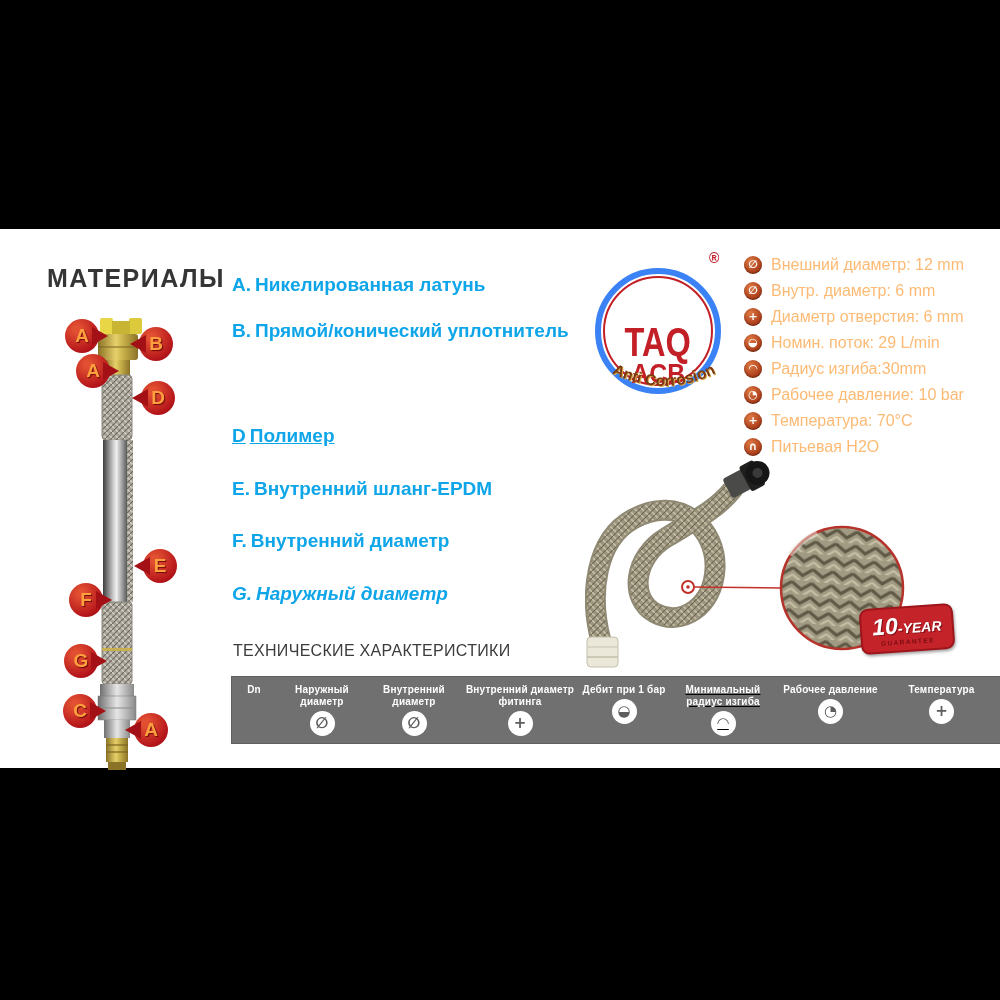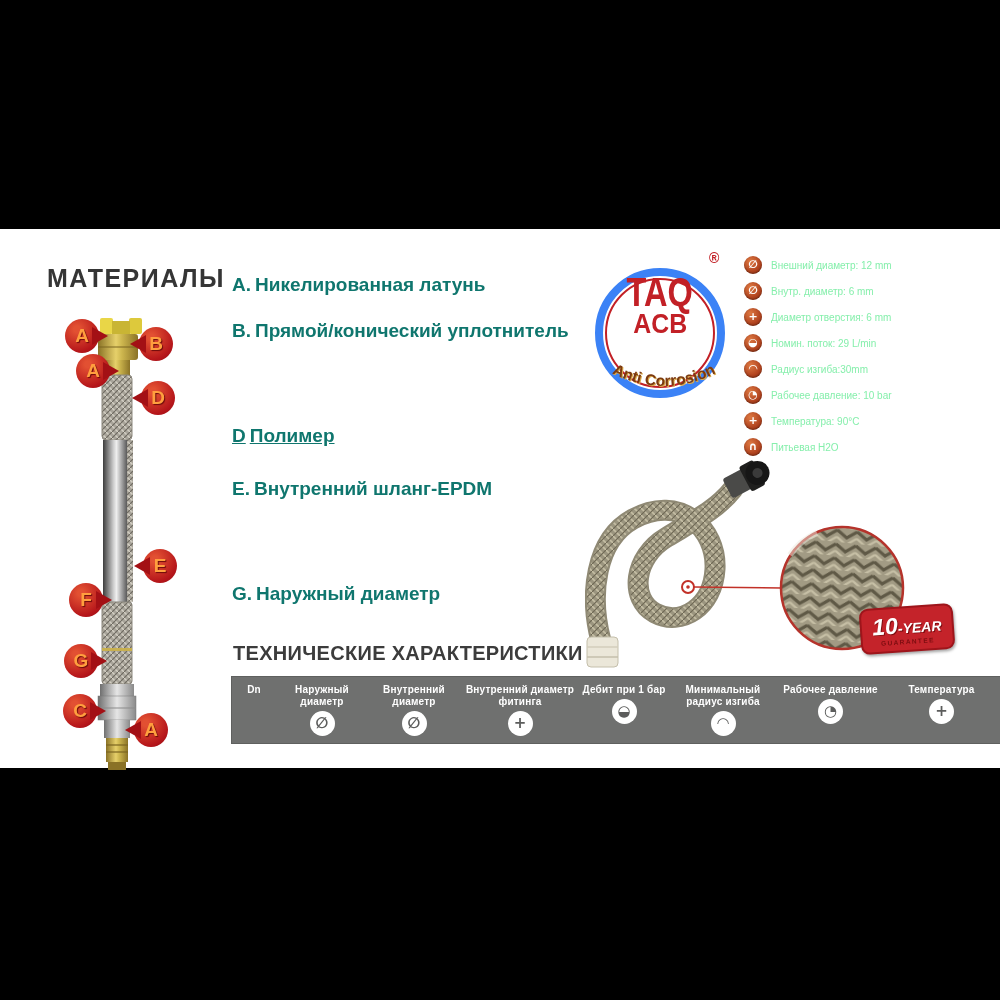"Внешний диаметр: 12 mm" .spec-text { color: #86efac -> #fdba74; font-size: 10px -> 16px }
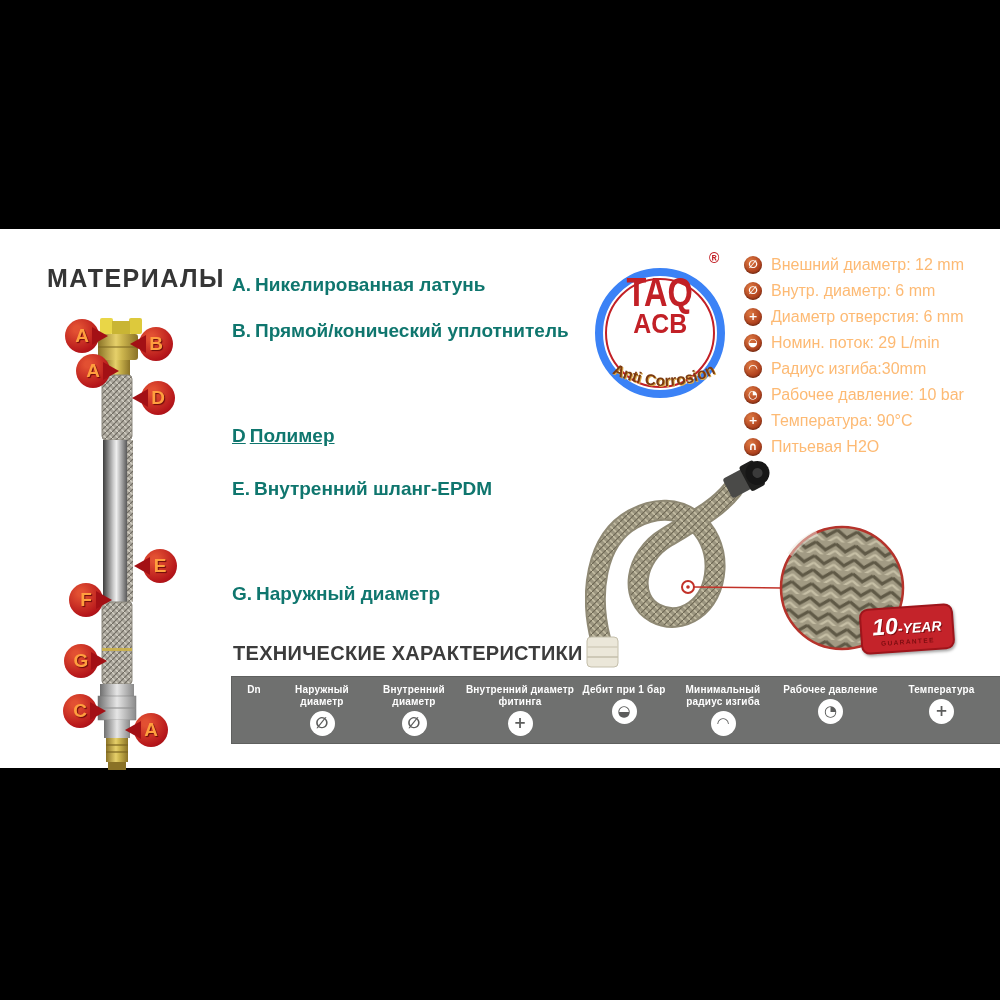"A. Никелированная латунь" .mat-item { color: #0f766e -> #0ea5e9 }
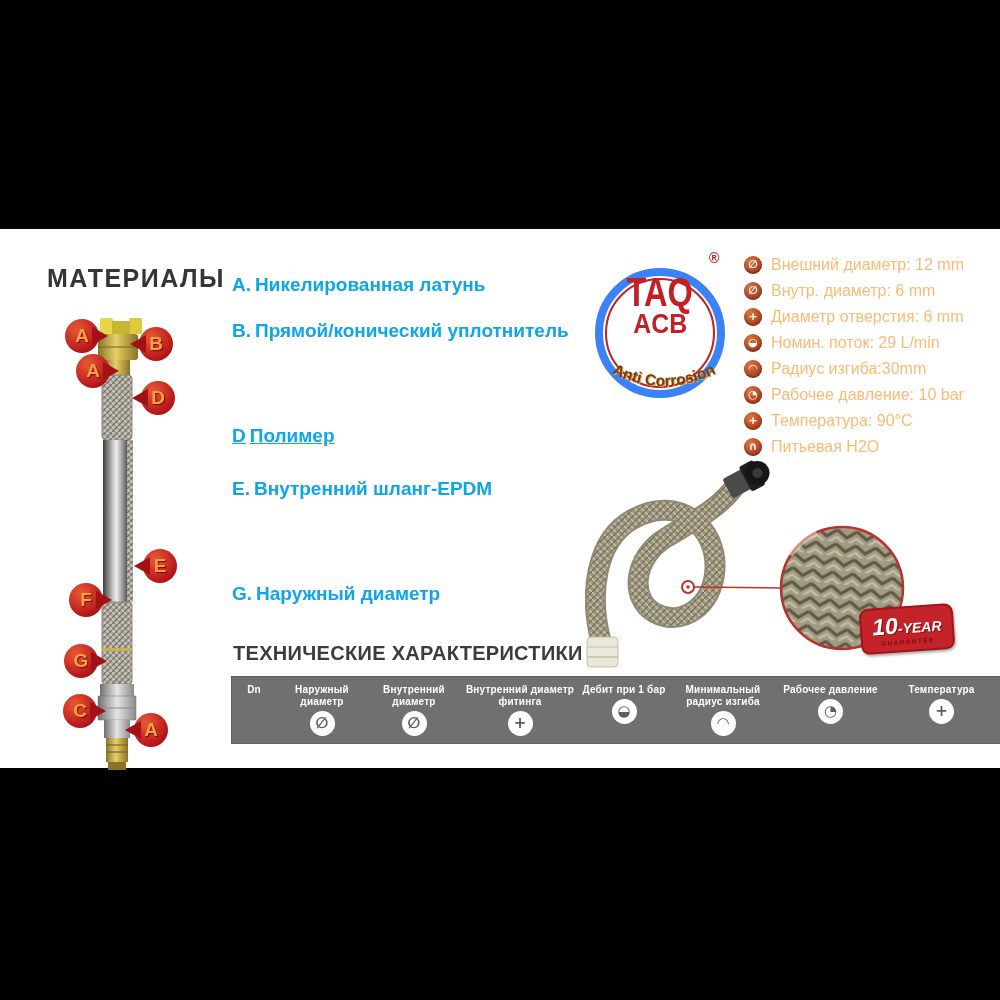"TAQ" .logo-ring { border: 8px solid #3b82f6 -> 6px solid #3b82f6; justify-content: flex-start -> flex-end }
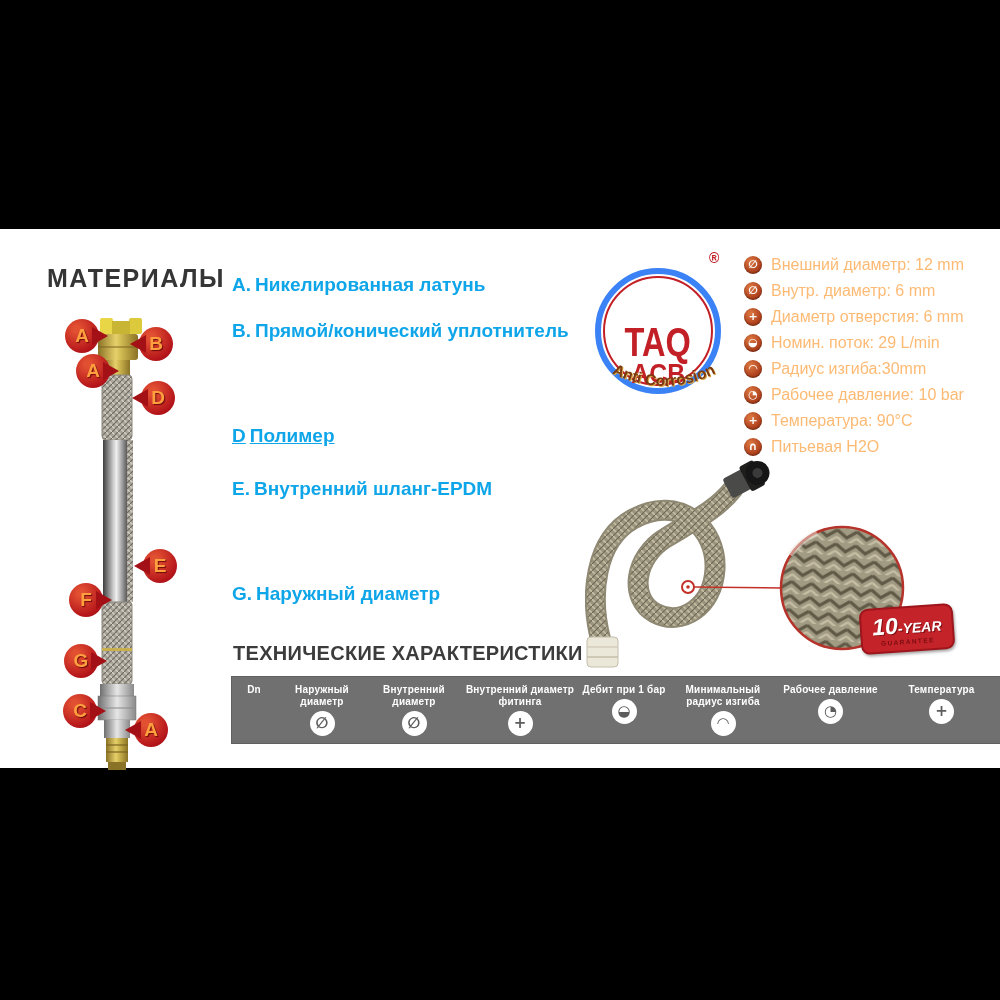"Температура: 90°C" span.spec-text { text: 90 -> 70 }
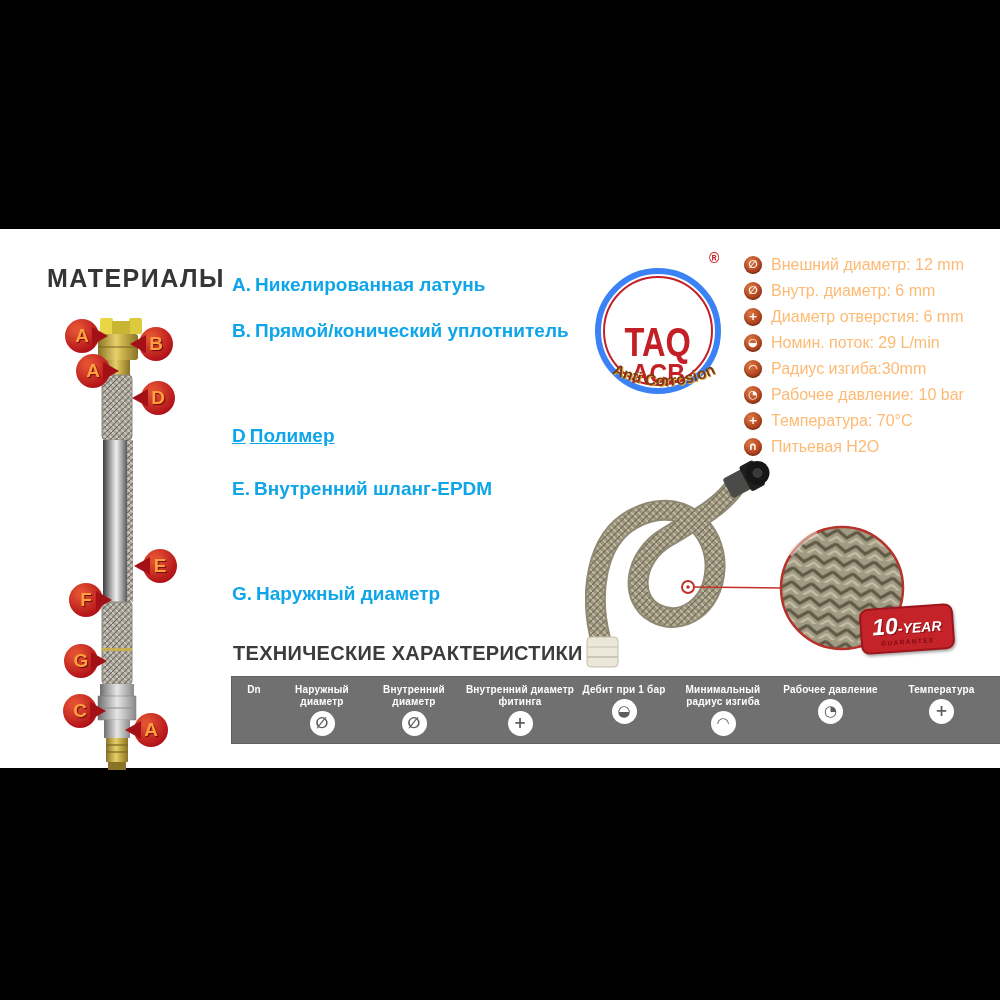"F. Внутренний диаметр" div.mat-item { html: none -> <div><span>F.</span><span>Внутренний диаметр</span></div> }
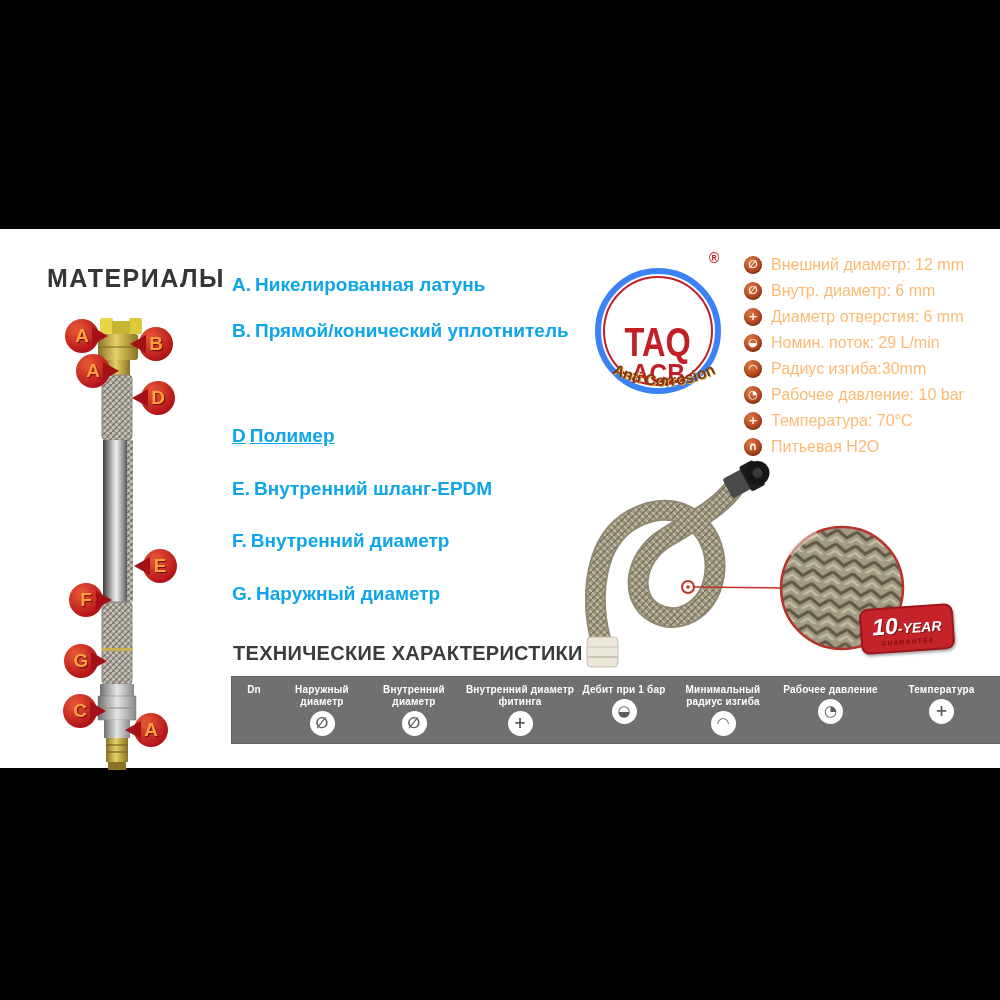"G. Наружный диаметр" div.mat-item { font-style: none -> italic }
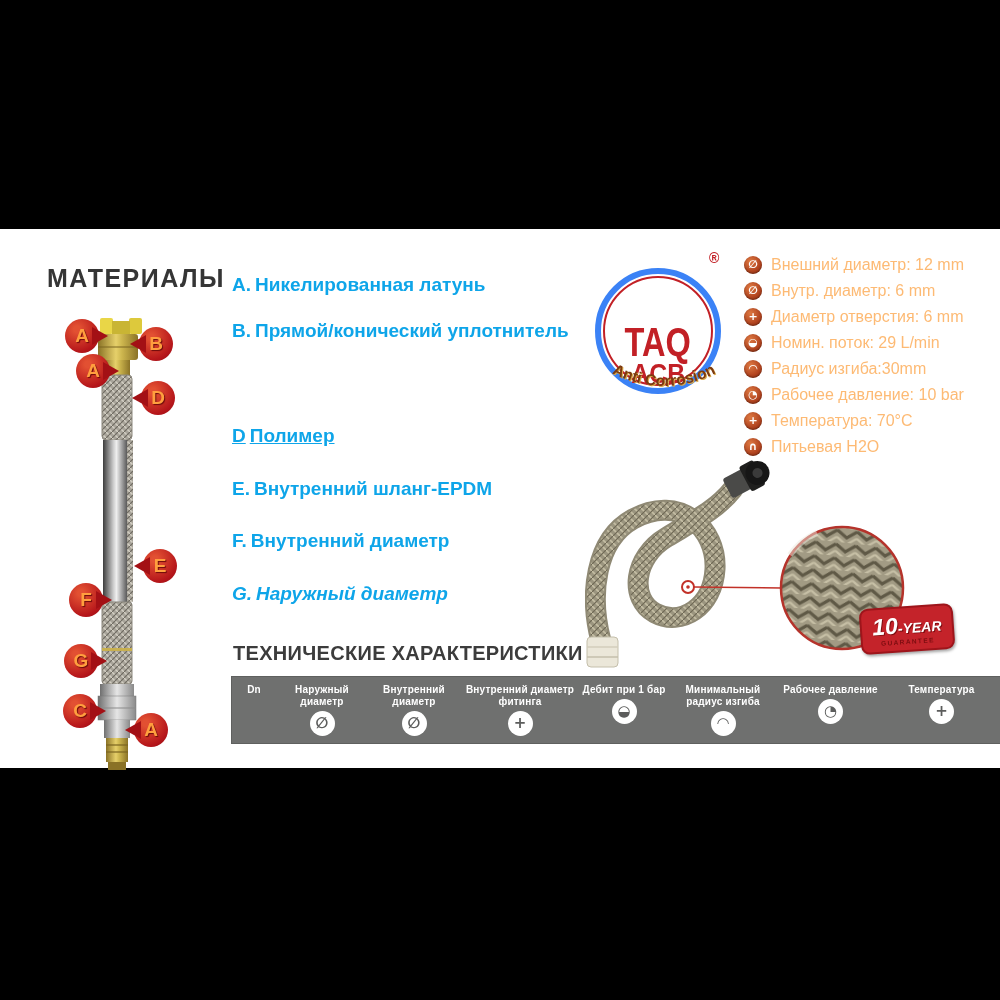"ТЕХНИЧЕСКИЕ ХАРАКТЕРИСТИКИ" .tech-title { font-size: 20px -> 16px; font-weight: bold -> normal }
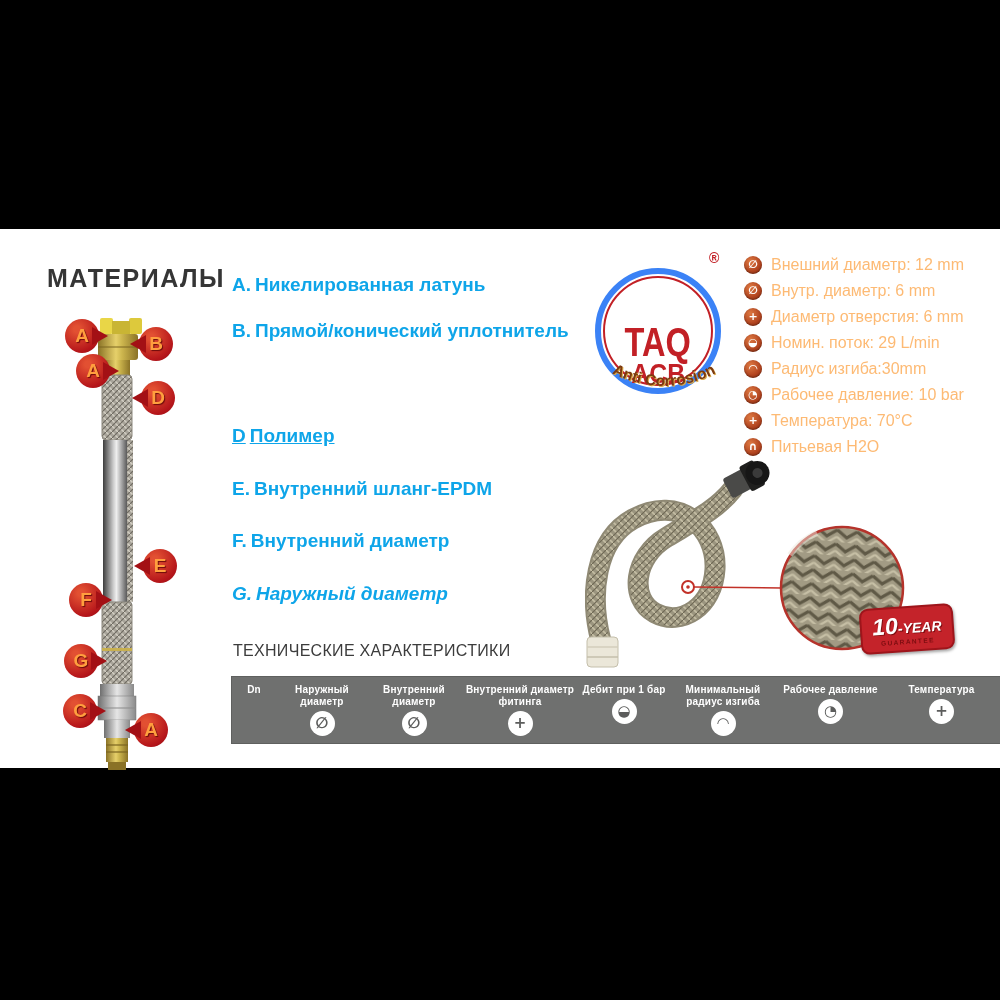"Минимальный радиус изгиба" div.tcol { text-decoration: none -> underline }
